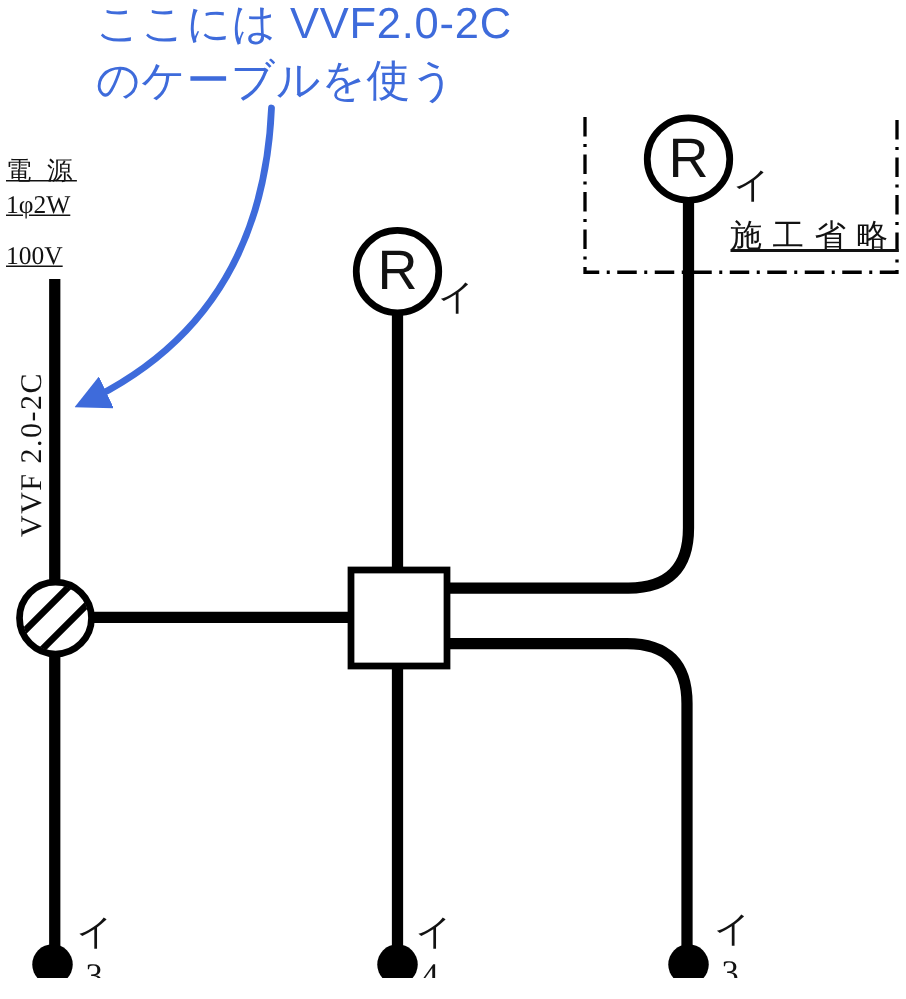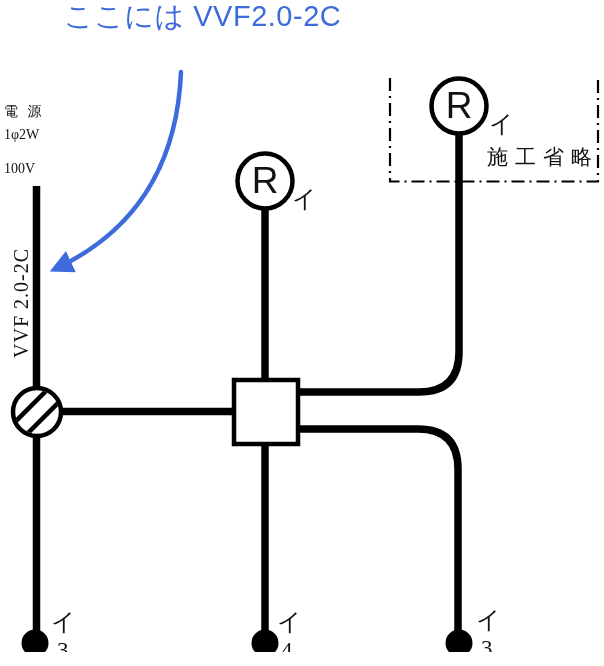"のケーブルを使う" div.t { html: none -> <div>のケーブルを使う</div> }
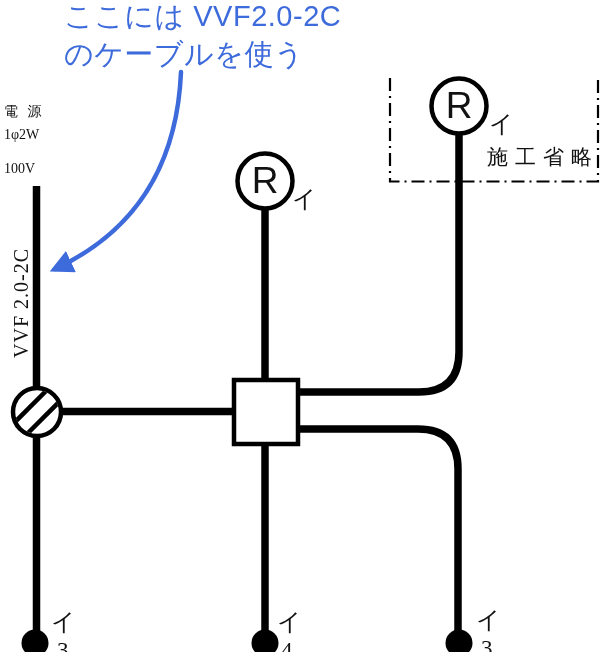"電 源" .pwr { font-size: 14px -> 17px; text-decoration: none -> underline }
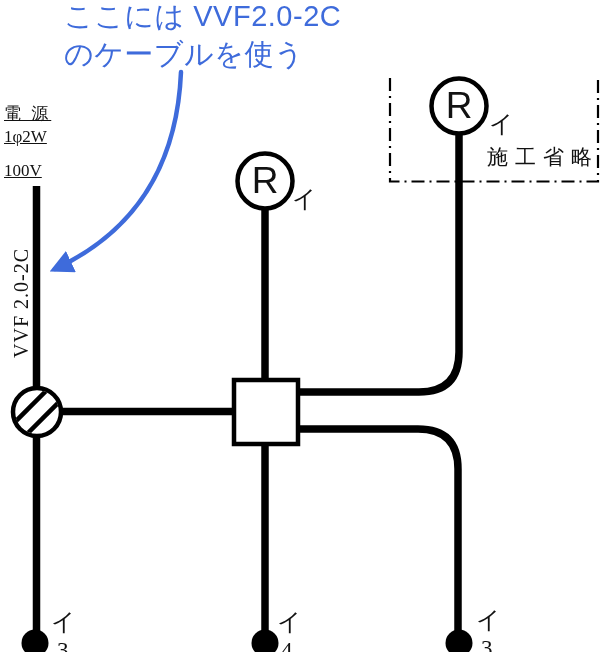"施工省略" #omission-label { text-decoration: none -> underline }
